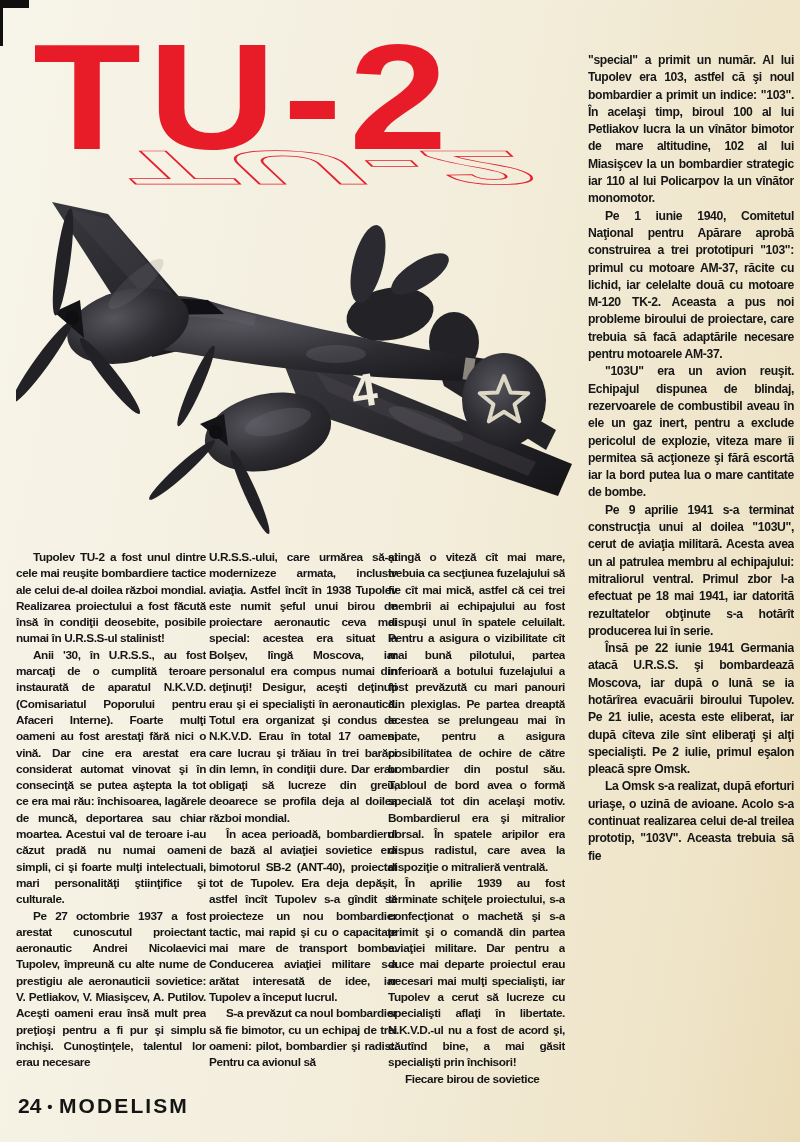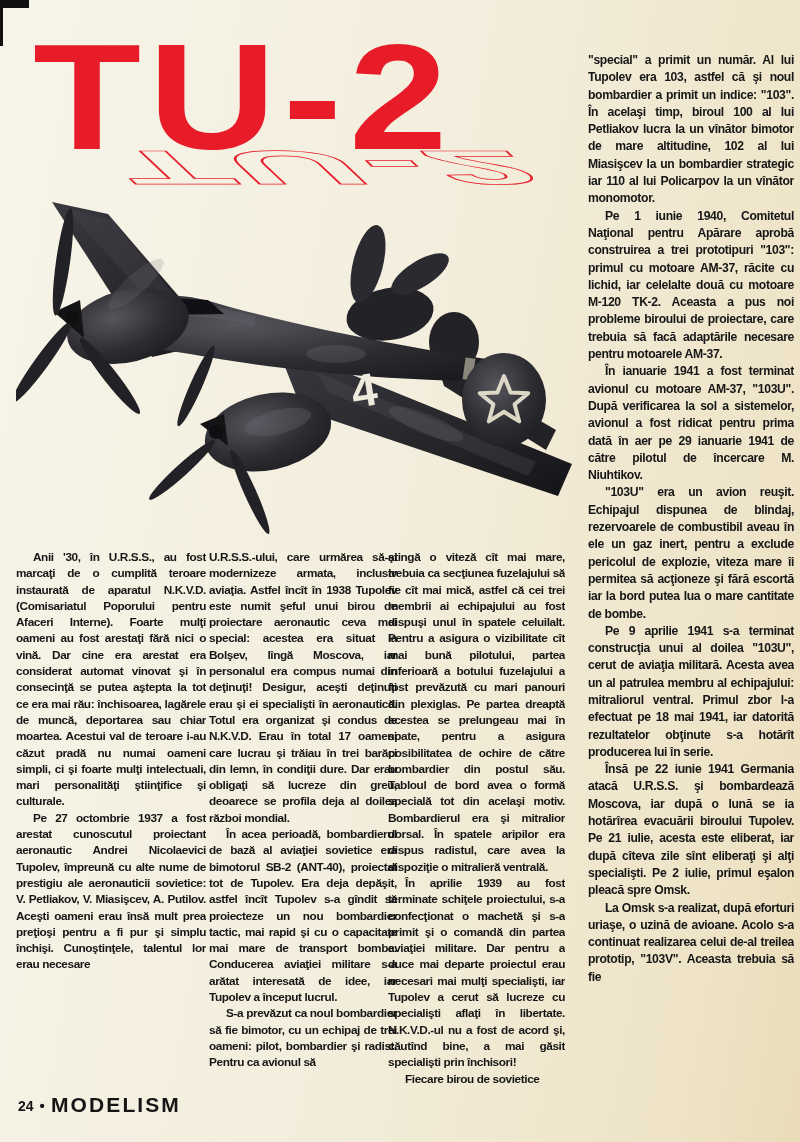"În ianuarie 1941 a fost" p { html: <p>În ianuarie 1941 a fost terminat avionul cu motoare AM-37, "103U". După verificarea la sol a sistemelor, avionul a fost ridicat pentru prima dată în aer pe 29 ianuarie 1941 de către pilotul de încercare M. Niuhtikov.</p> -> none }
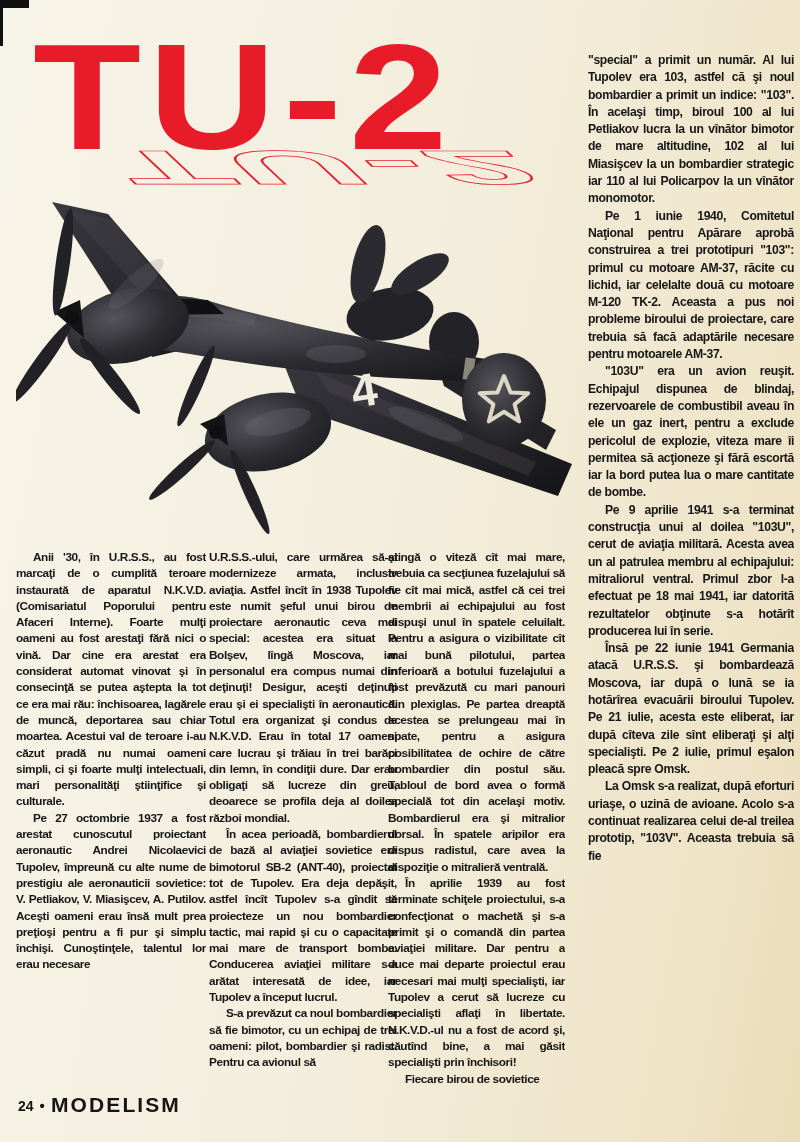"Tupolev TU-2 a fost unul" p { html: none -> <p>Tupolev TU-2 a fost unul dintre cele mai reuşite bombardiere tactice ale celui de-al doilea război mondial. Realizarea proiectului a fost făcută însă în condiţii deosebite, posibile numai în U.R.S.S-ul stalinist!</p> }
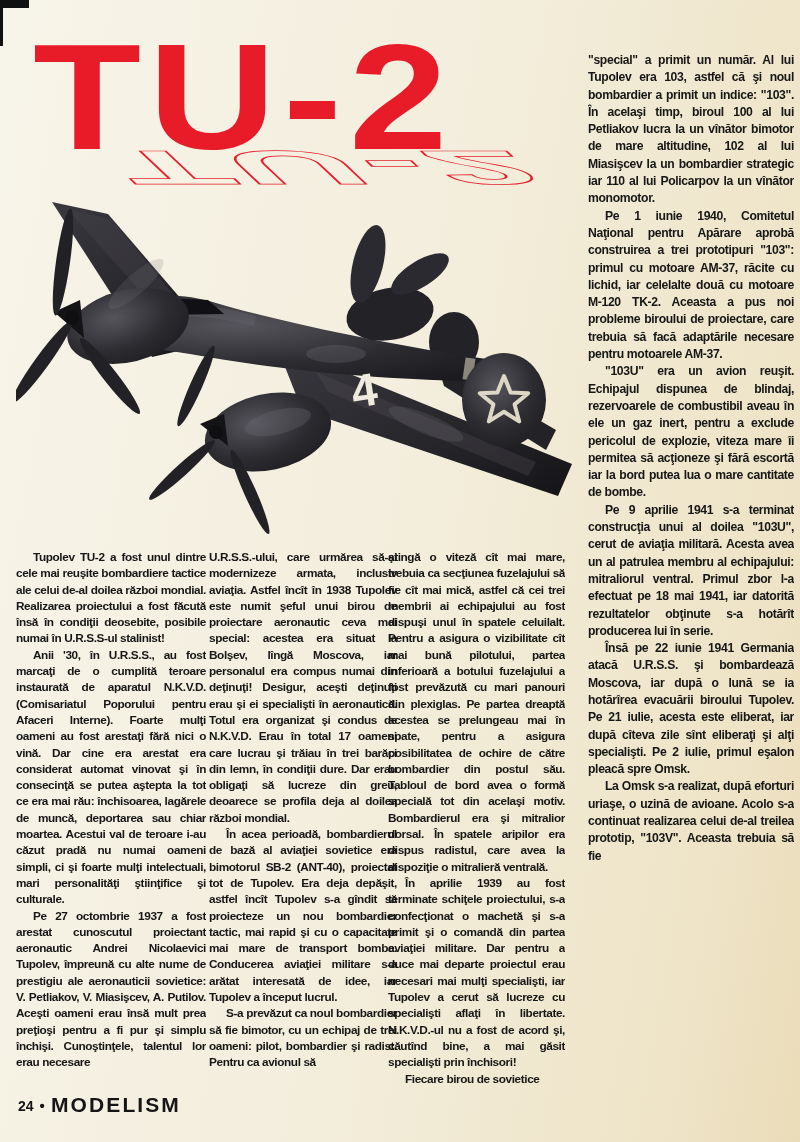"24" .footer .num { font-size: 14px -> 21px }
